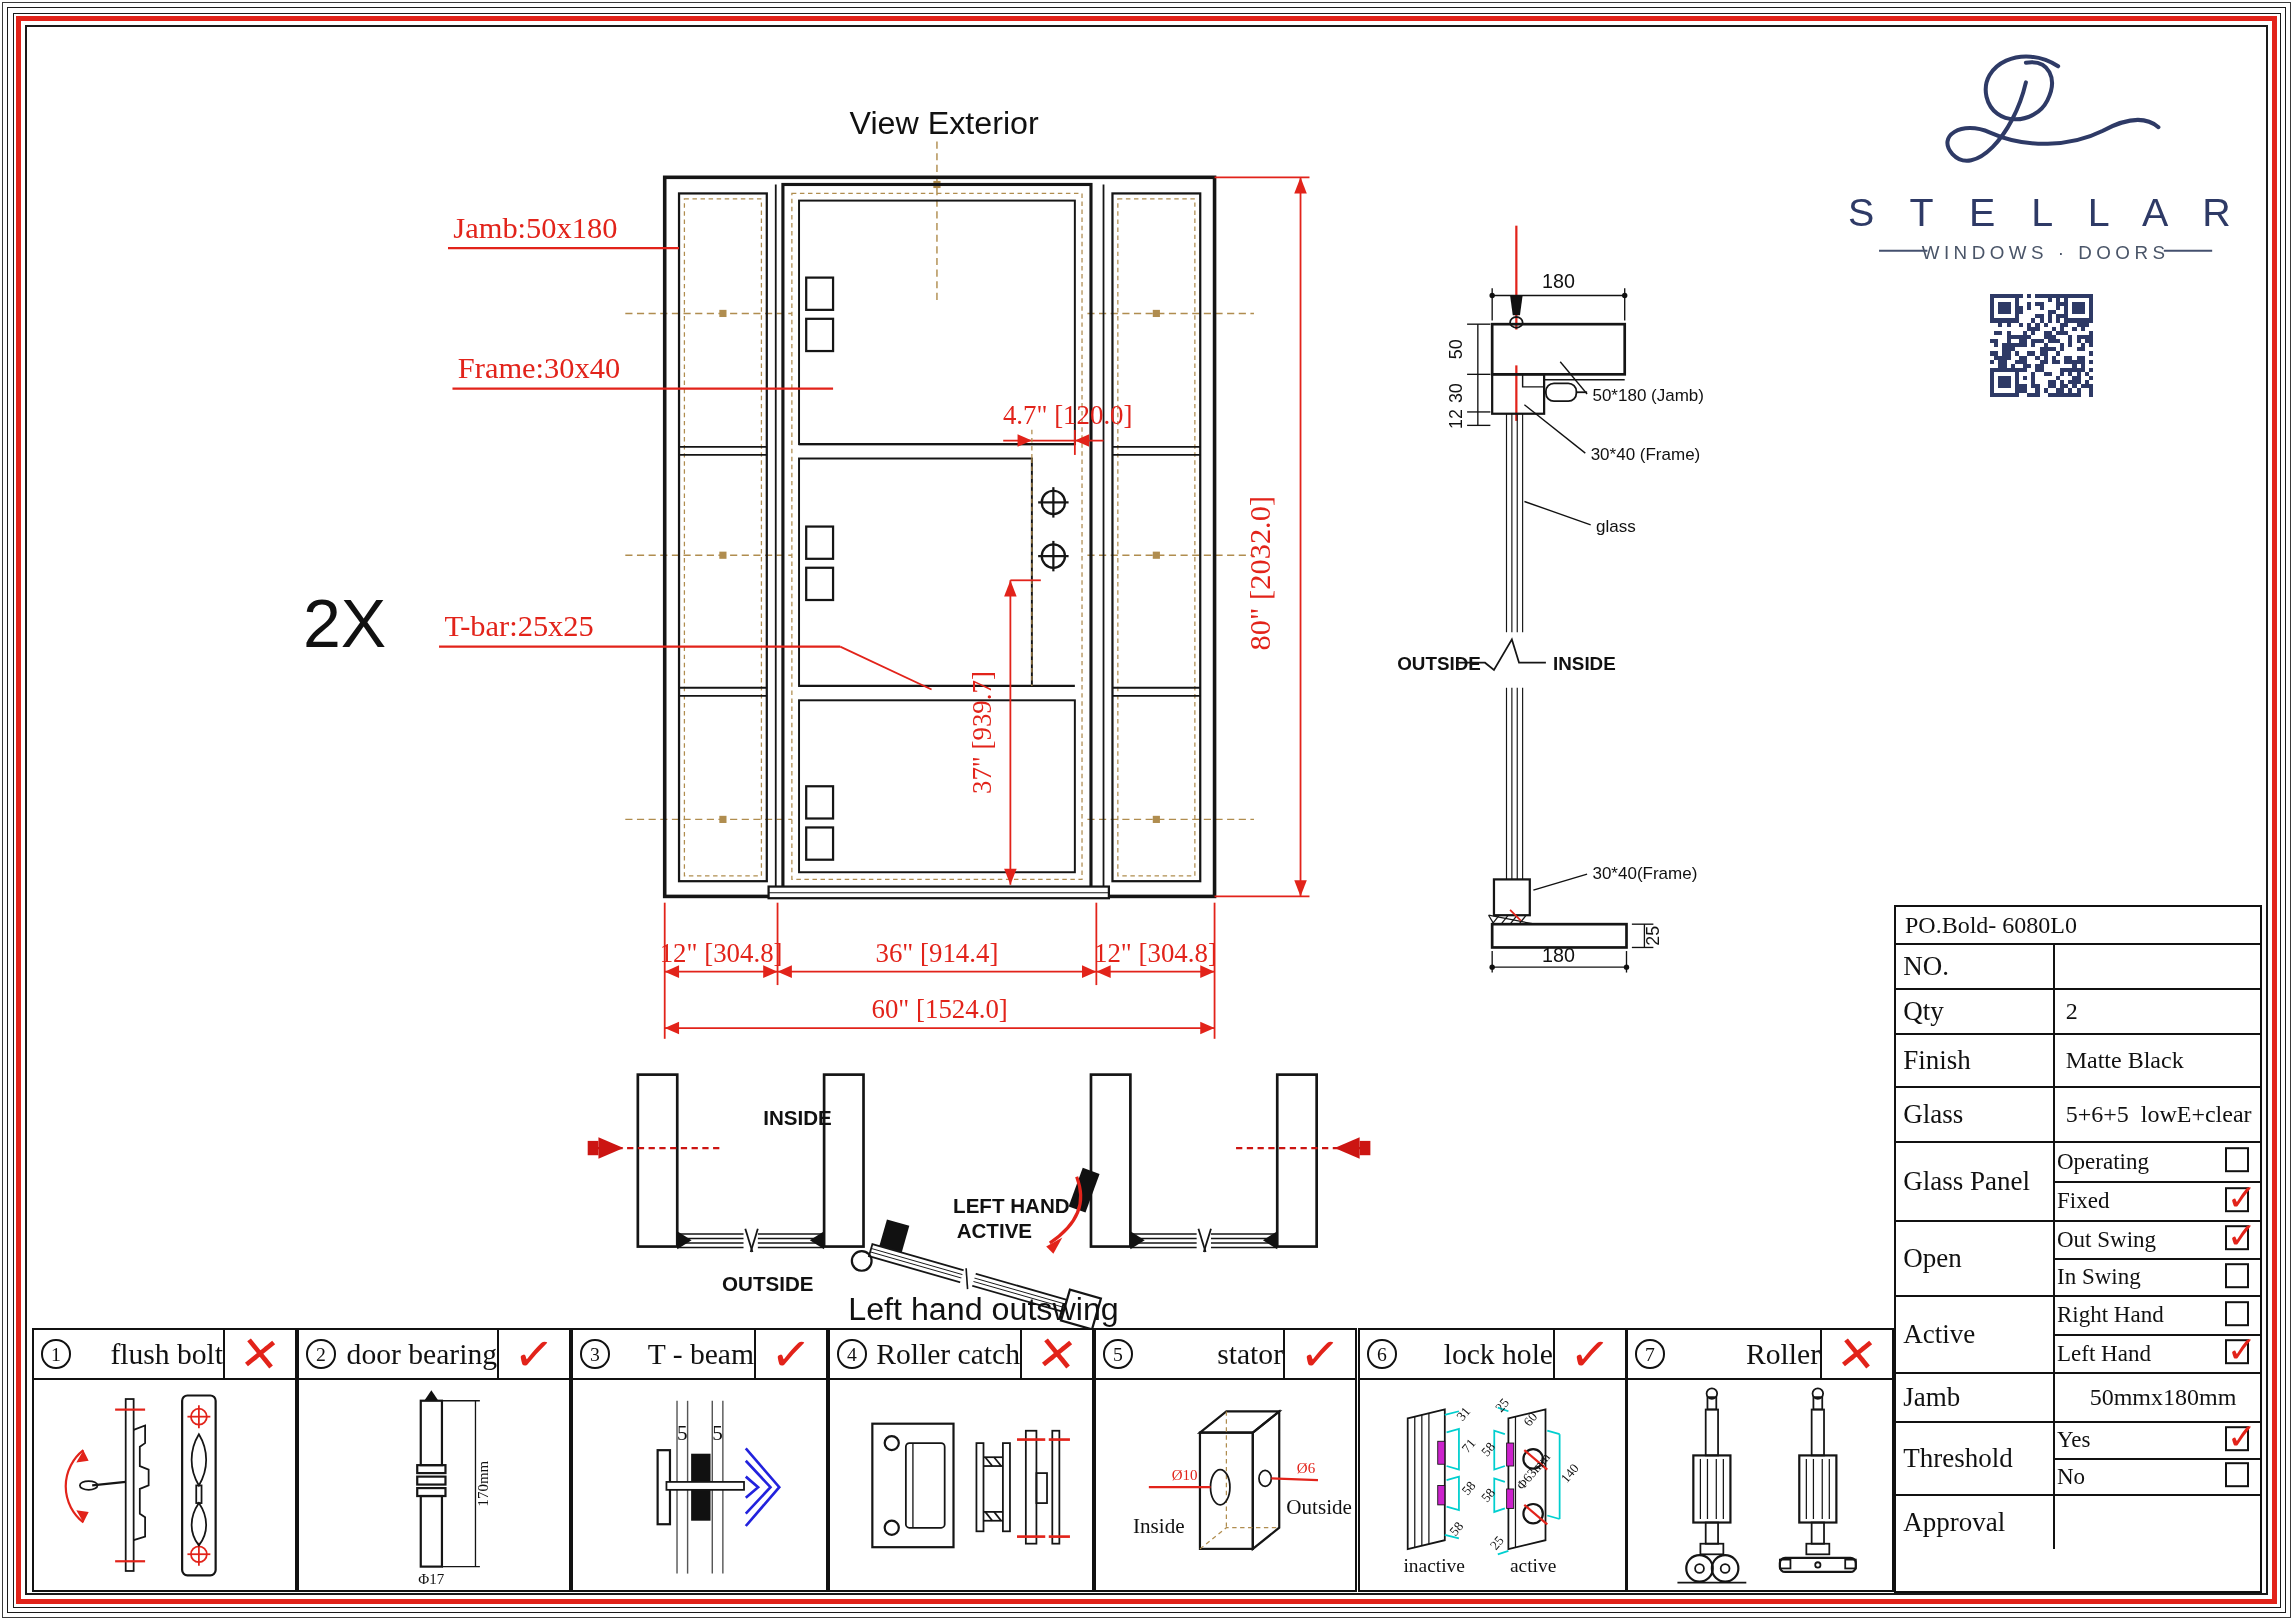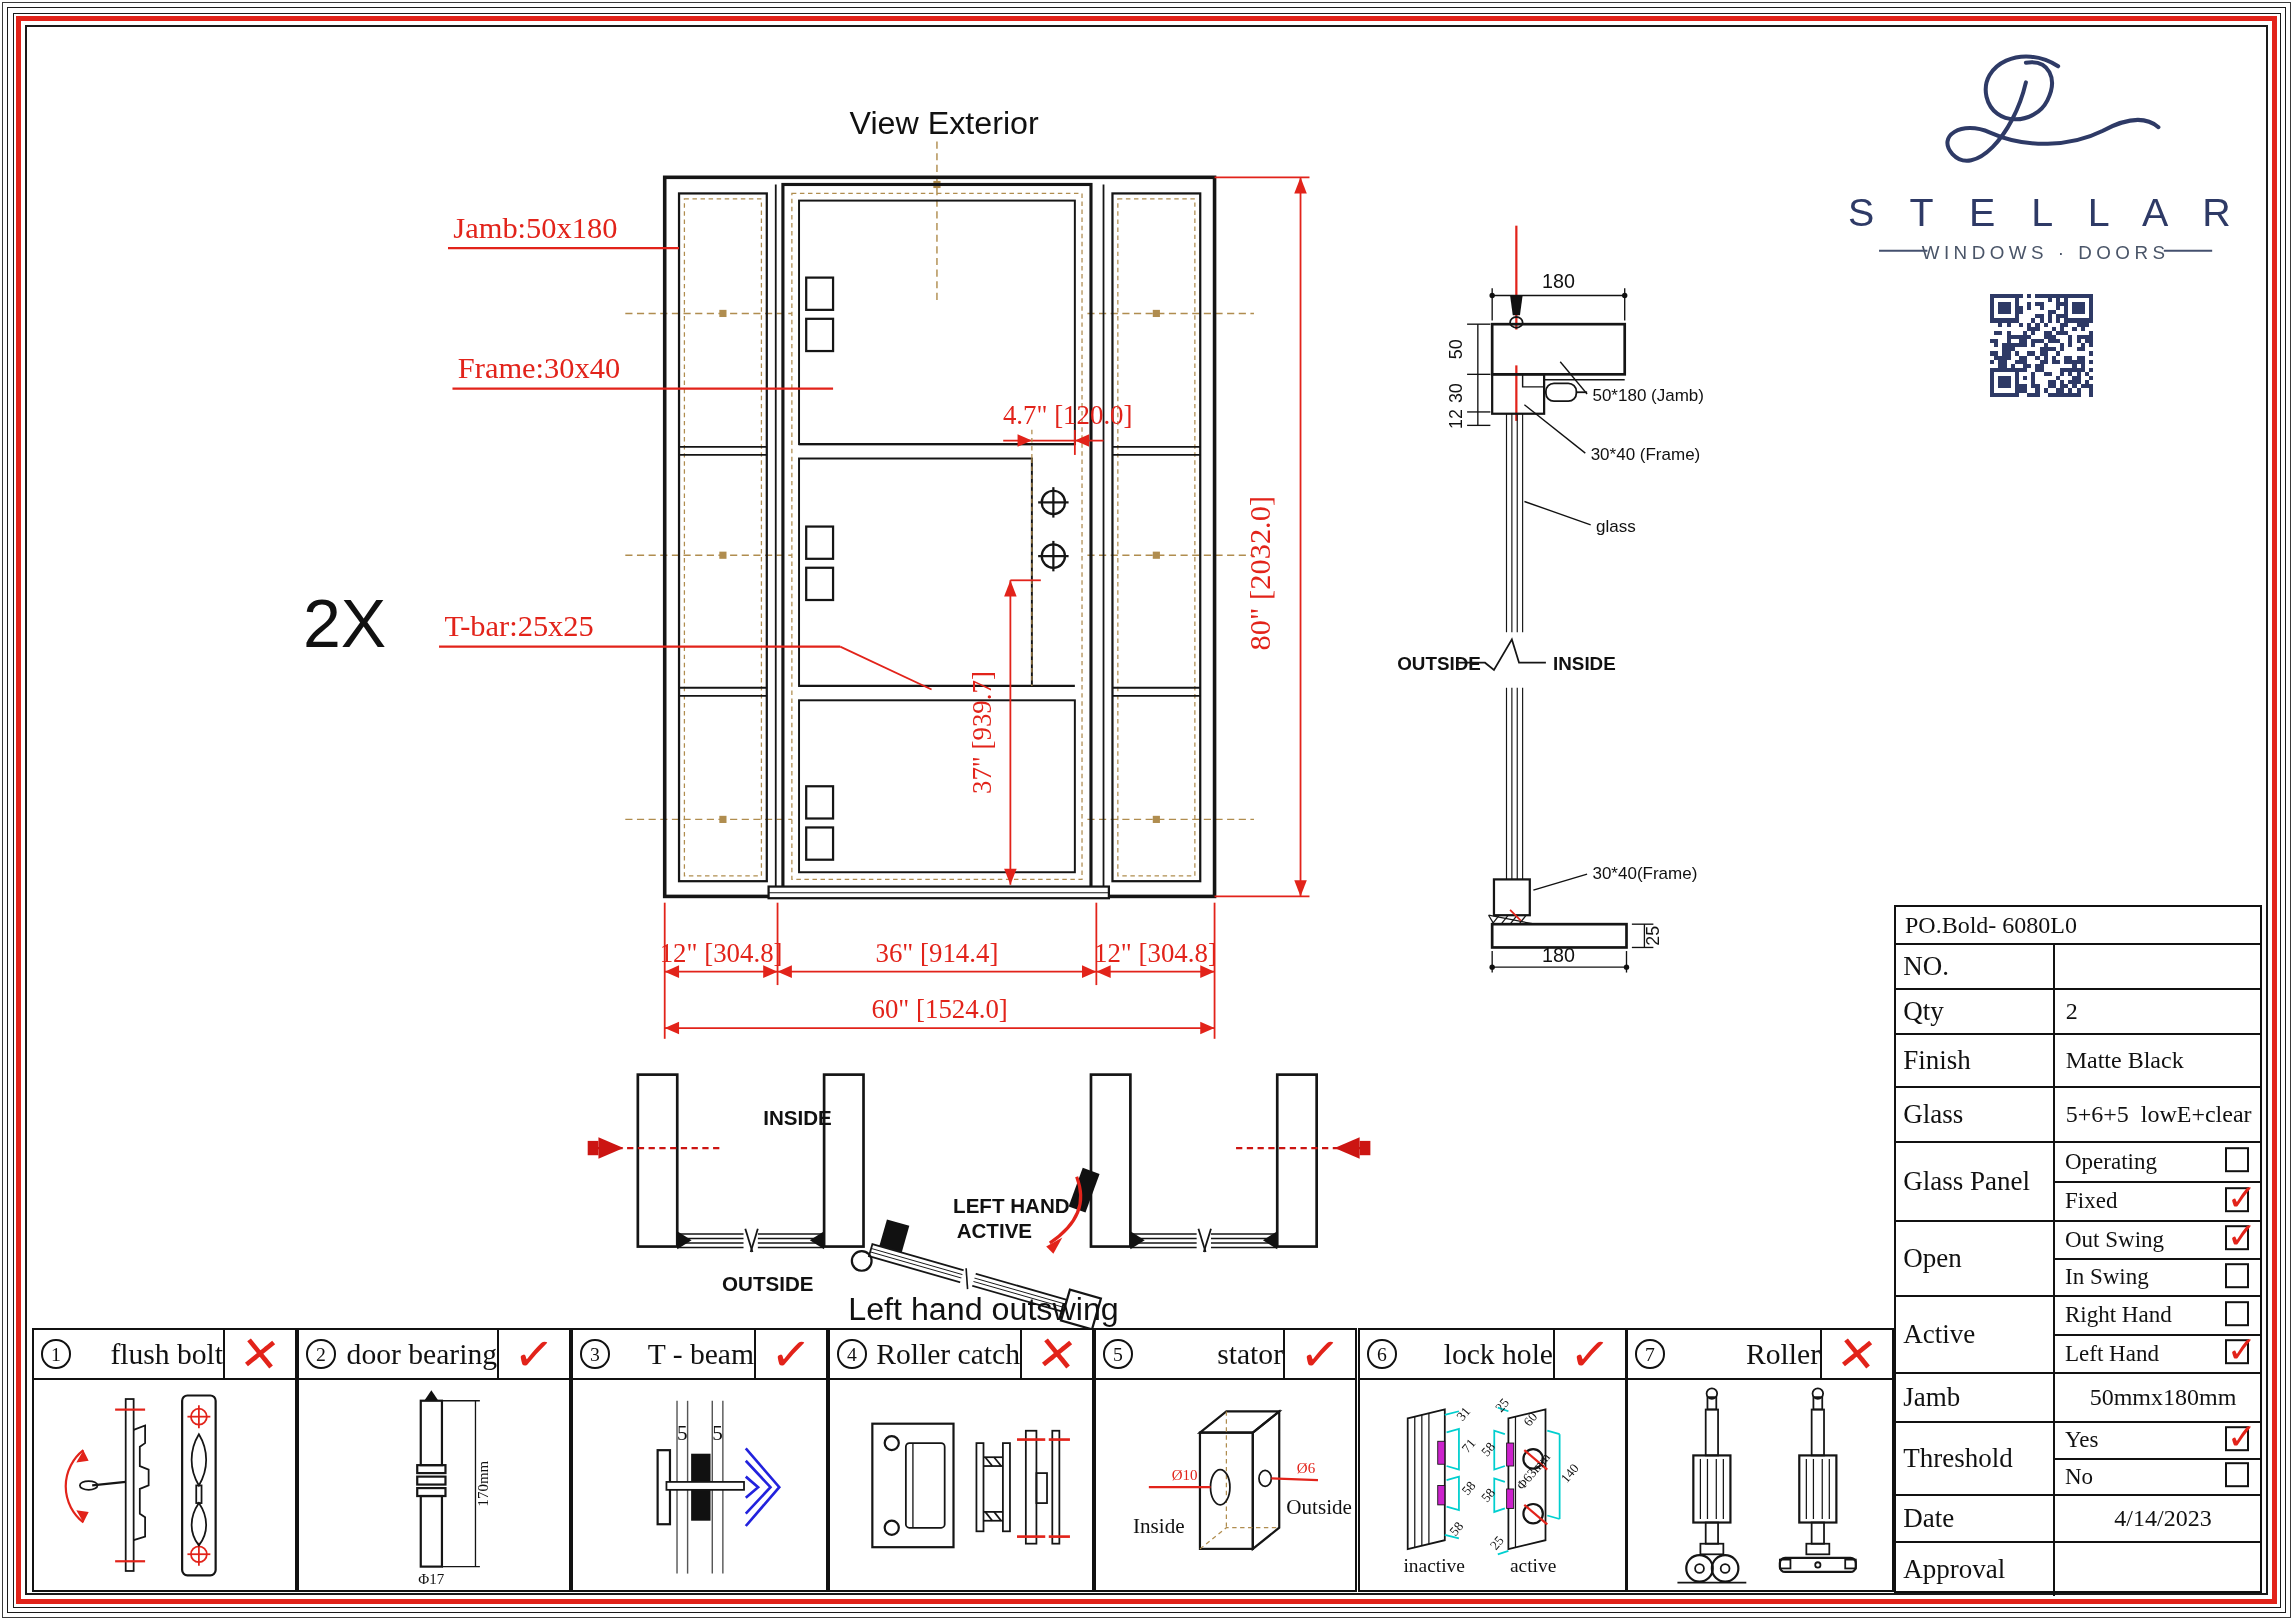"Operating" .opt { padding-left: 10px -> 2px }
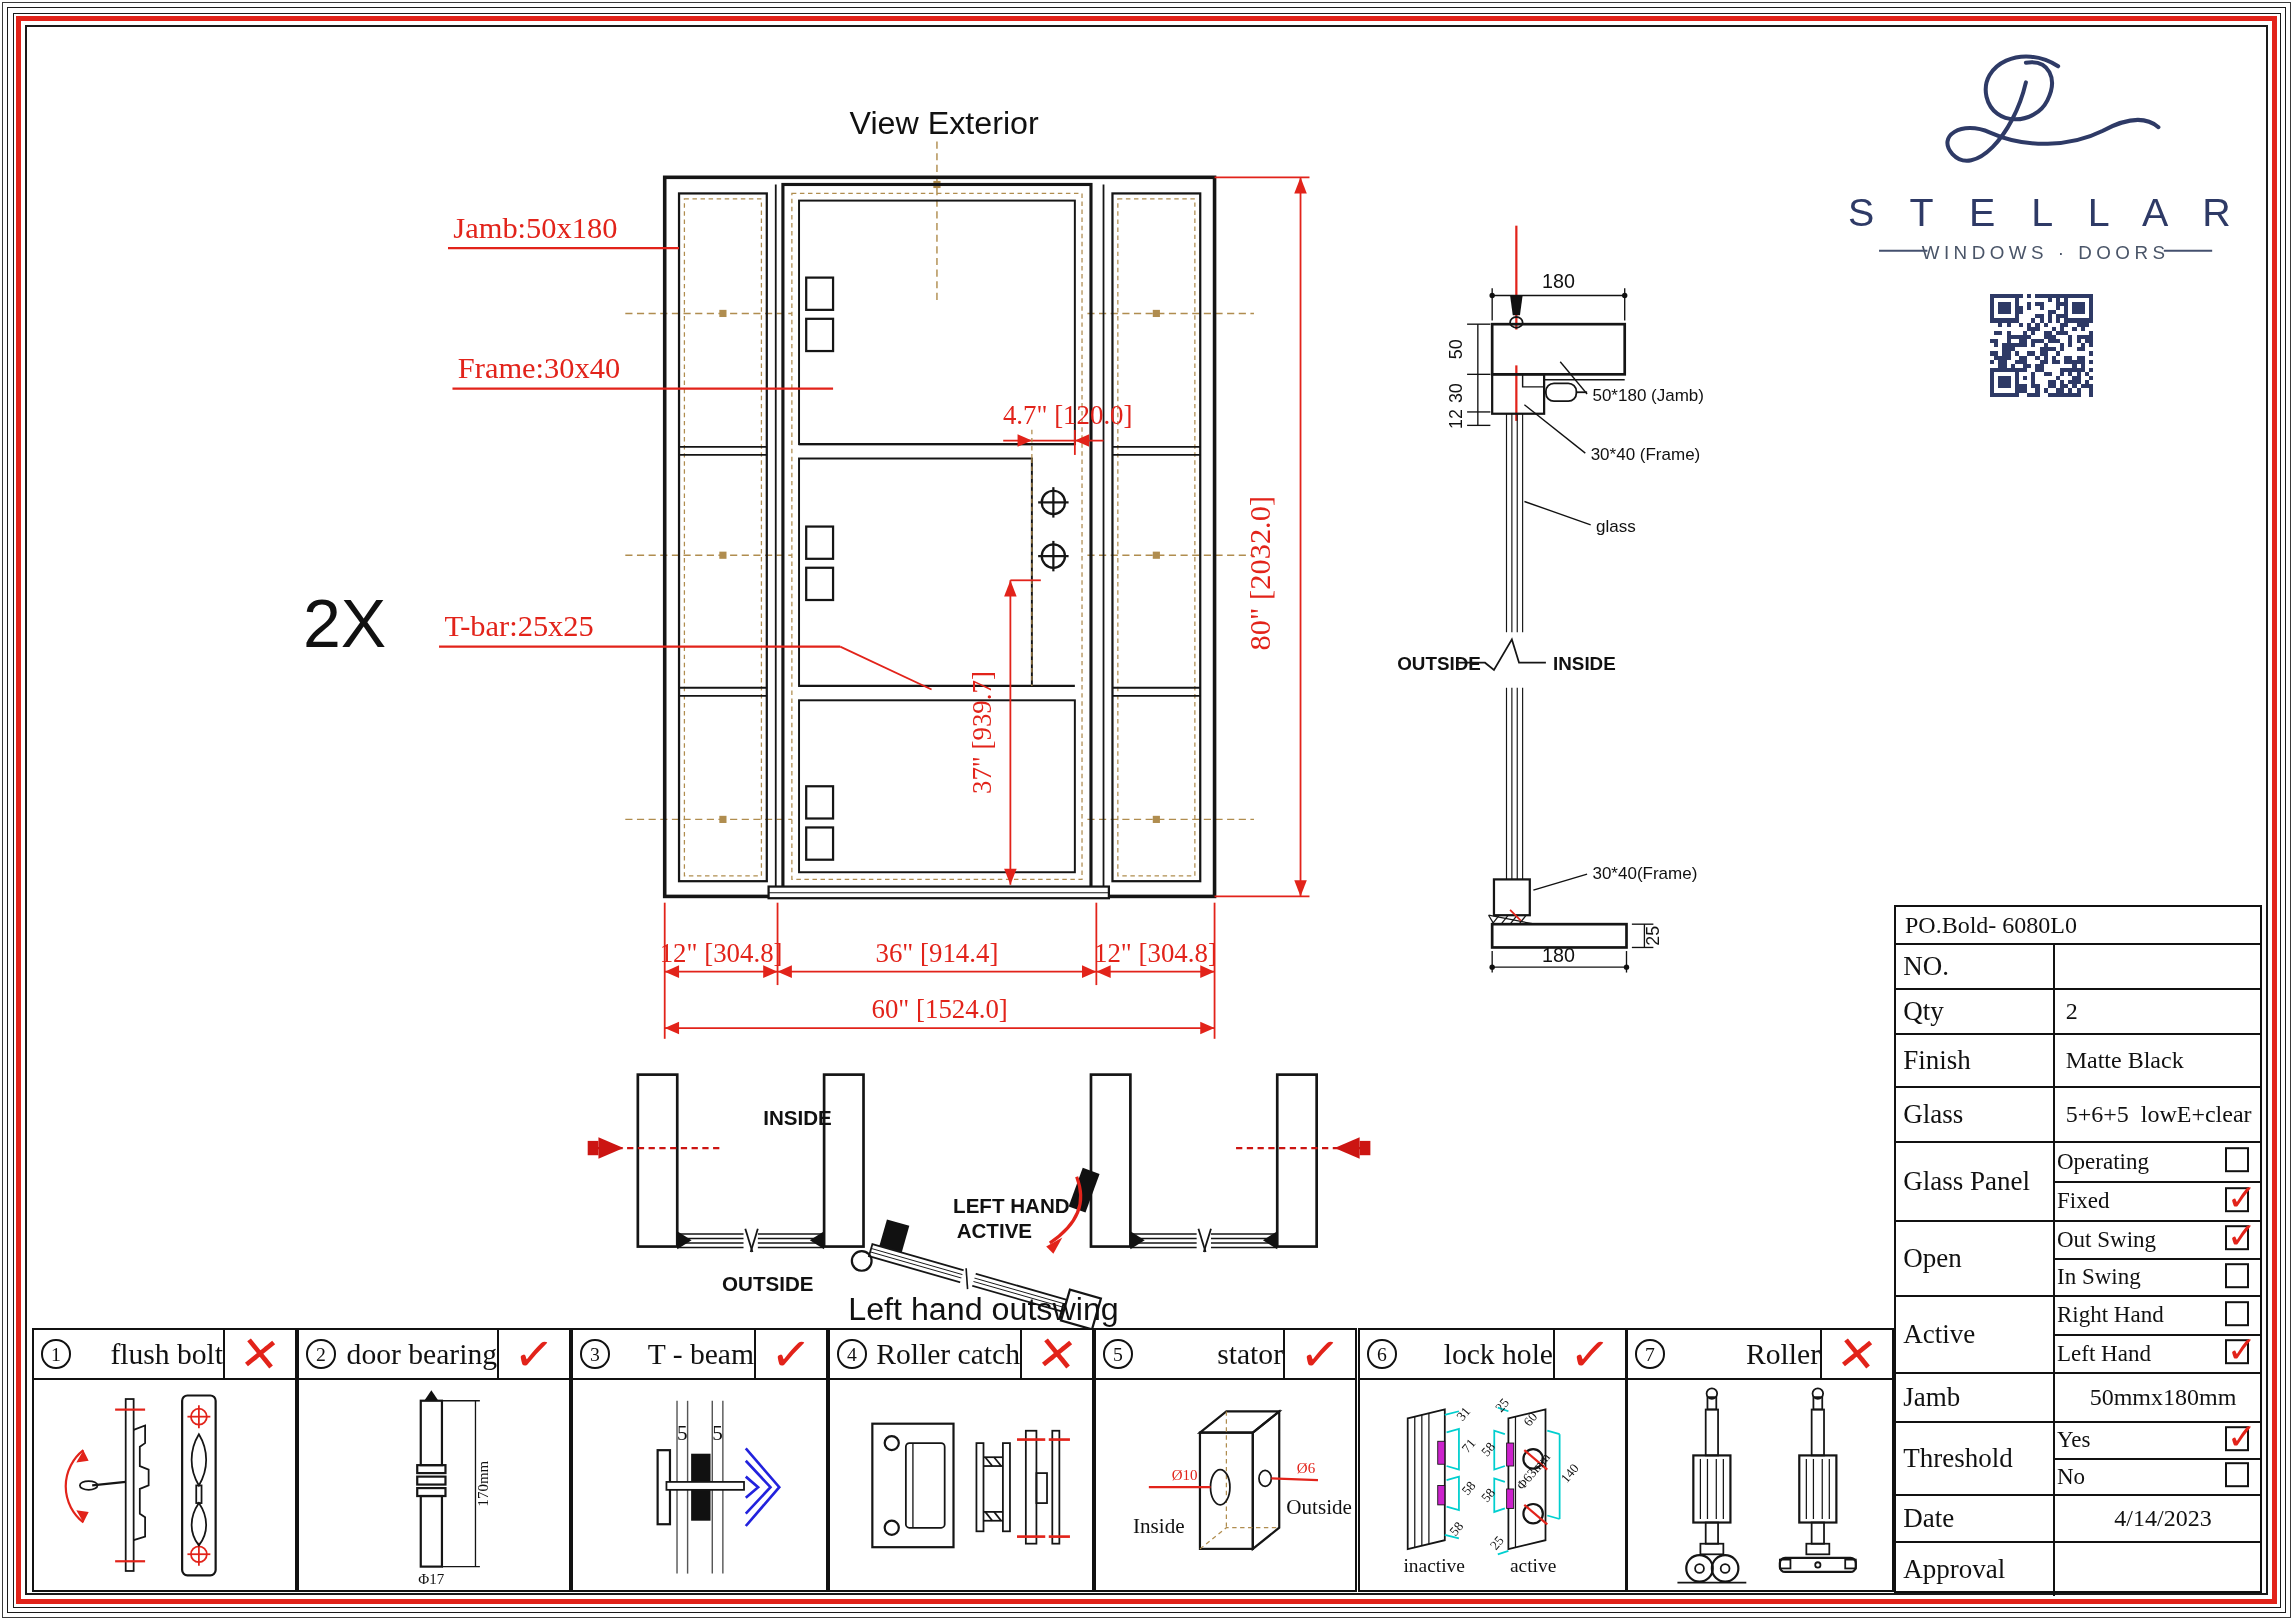"Date" div.trow { html: <div> <div>Date</div> <div>4/14/2023</div> </div> -> none }
